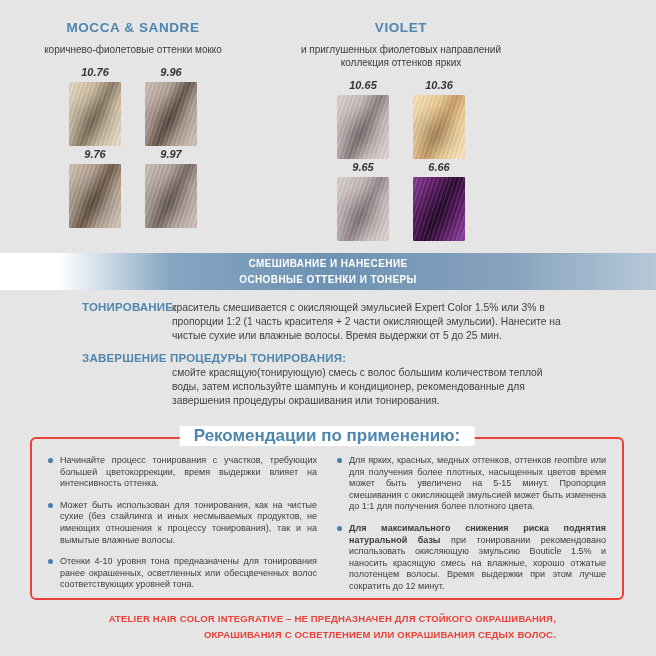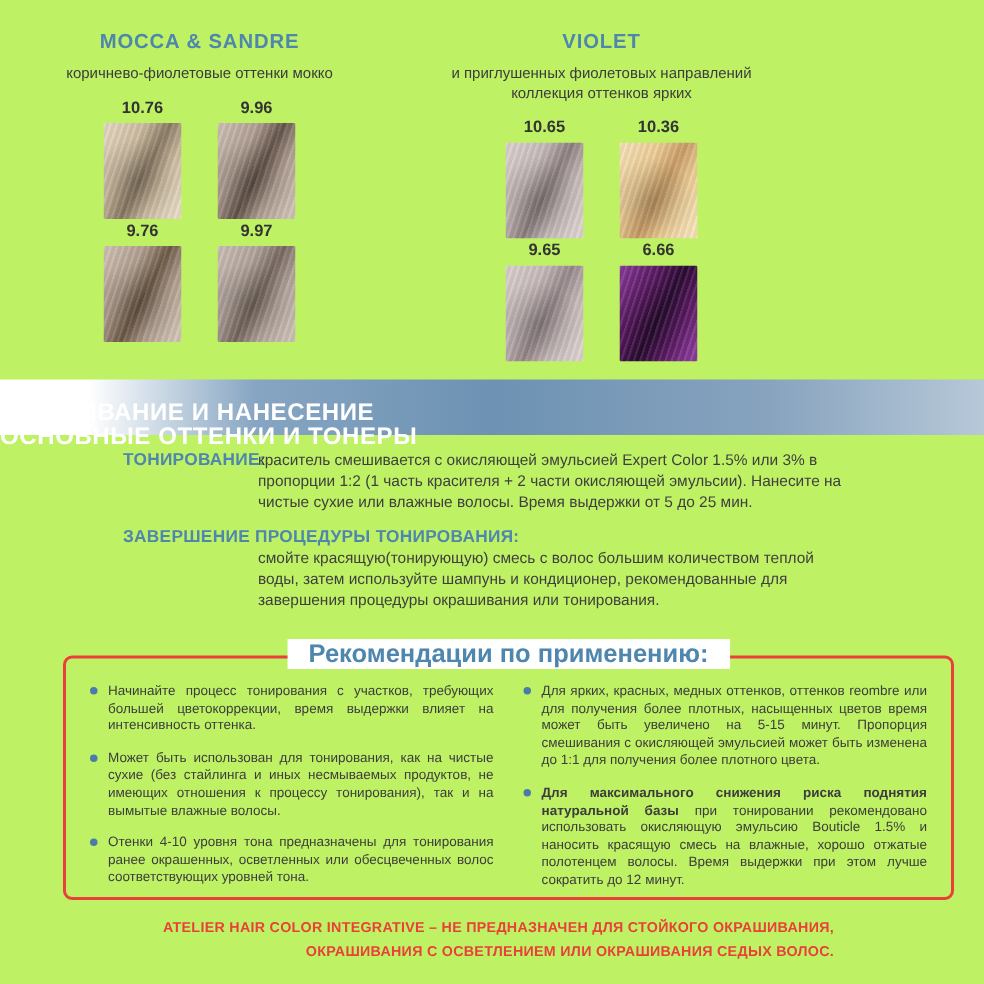"MOCCA & SANDRE" .page { background: #bef264 -> #e5e5e5 }
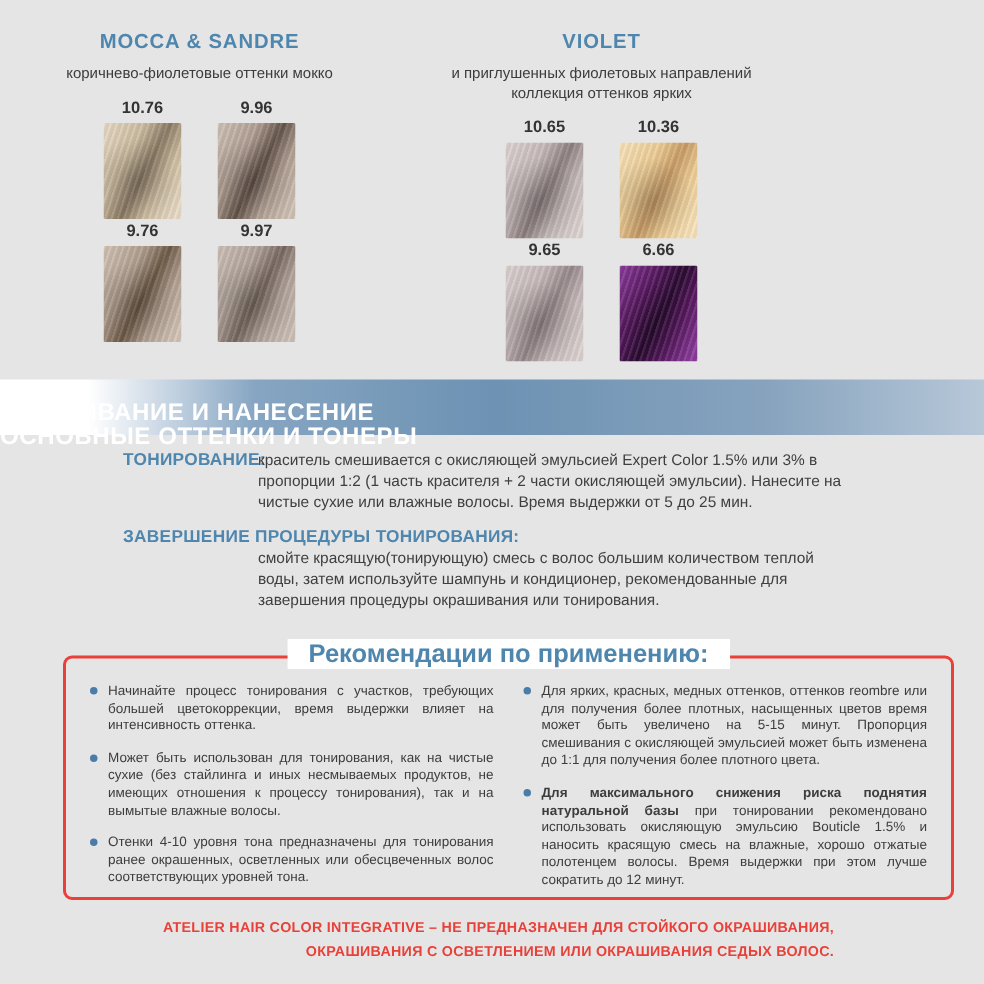"10.76" .shade-code { font-style: none -> italic }
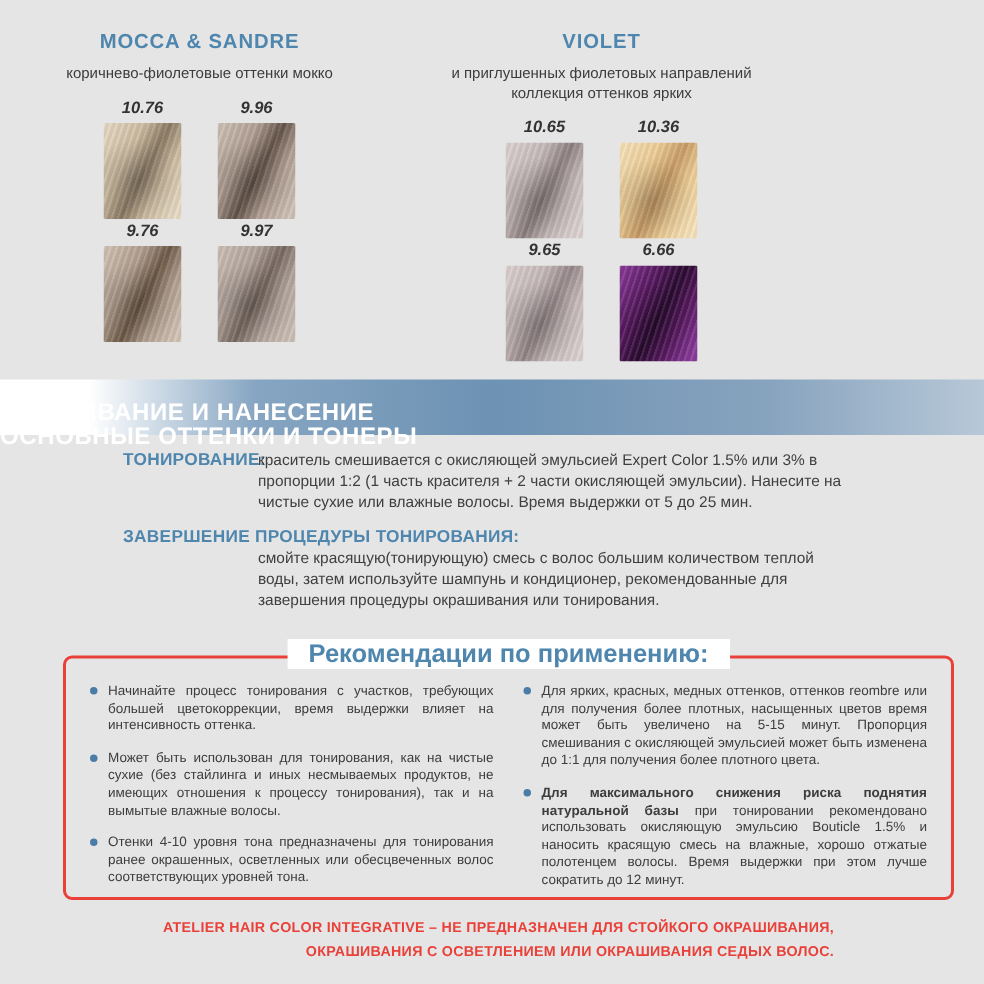"СМЕШИВАНИЕ И НАНЕСЕНИЕ" .banner { font-size: 16px -> 10px; padding-top: 15px -> 3px; text-align: left -> center }
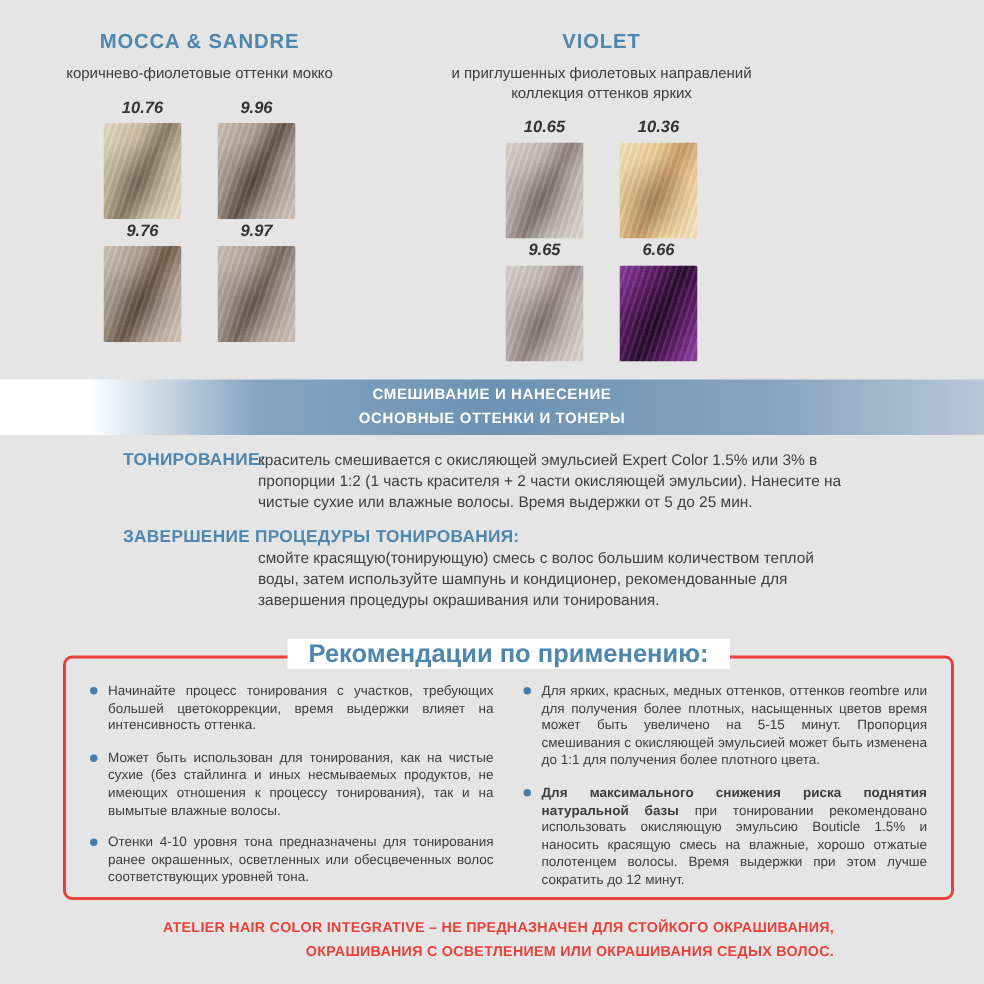"Рекомендации по применению:" .reco-box { left: 42px -> 30px }
